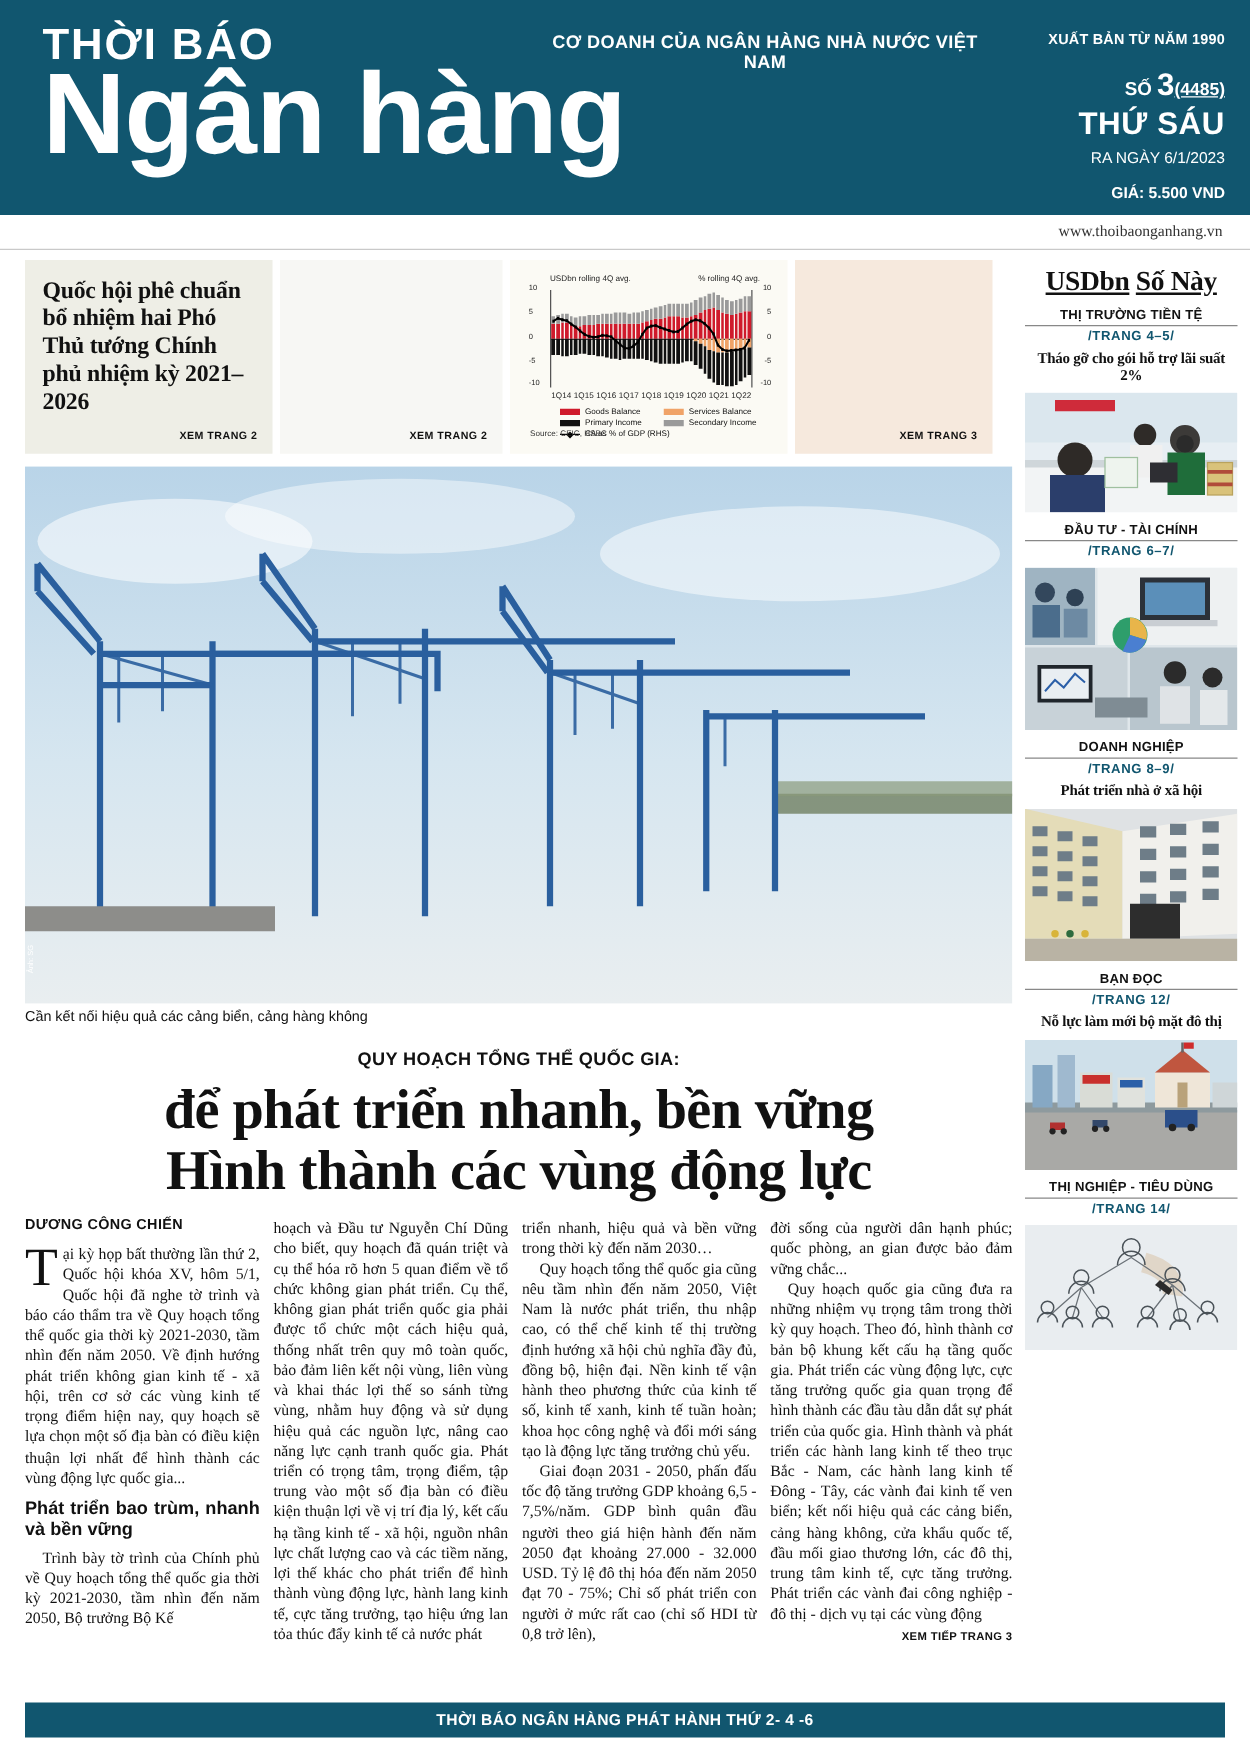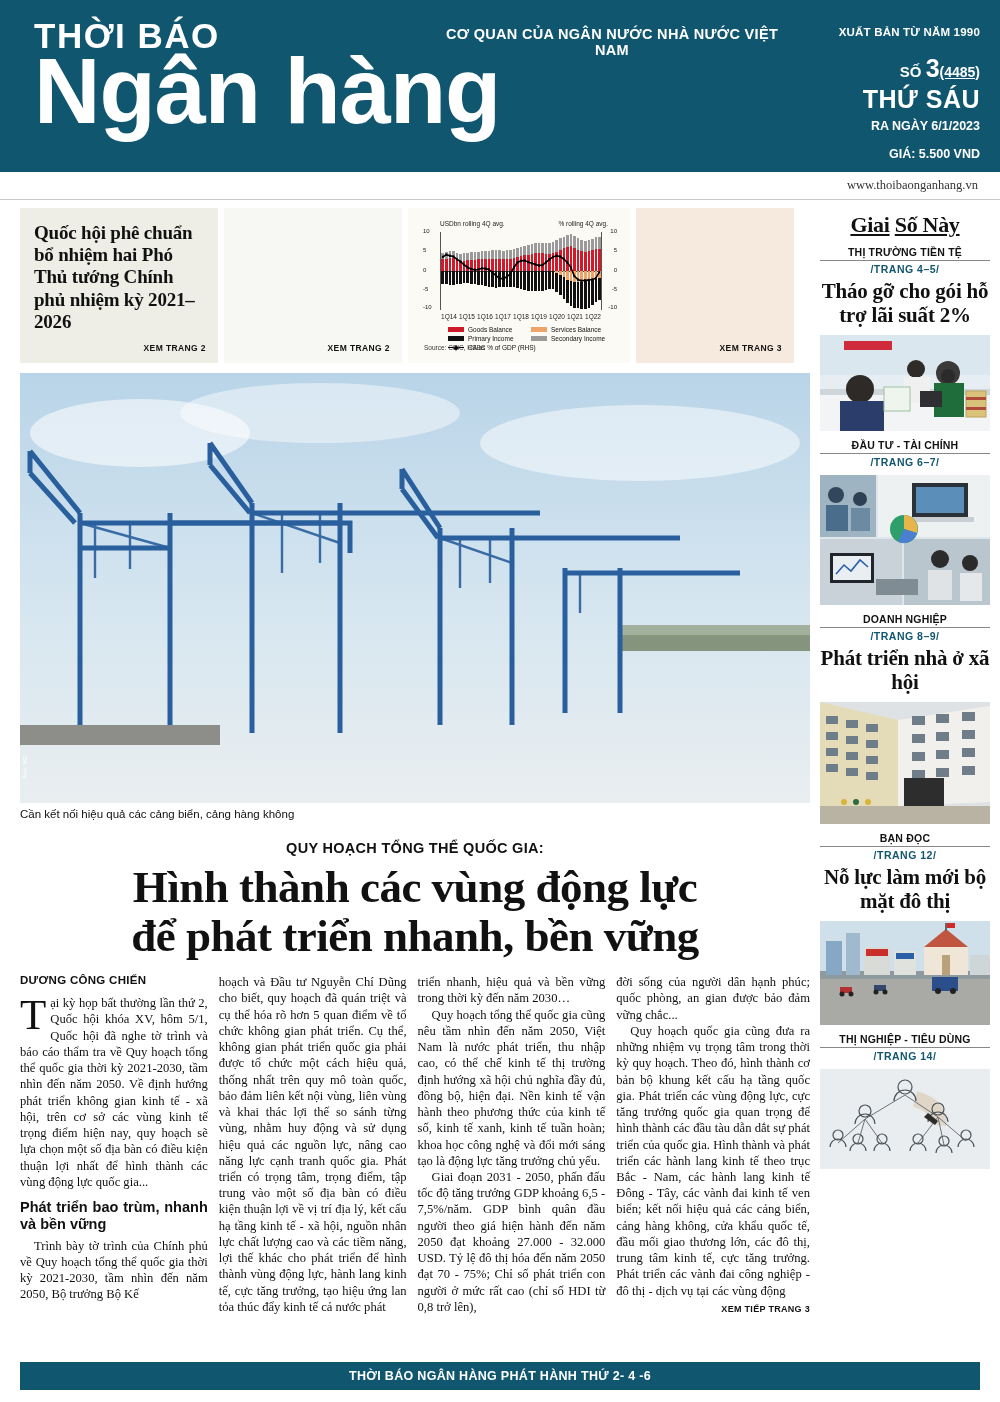"CƠ QUAN CỦA NGÂN NƯỚC" div.mh-slogan { text: QUAN CỦA NGÂN NƯỚC -> DOANH CỦA NGÂN HÀNG }
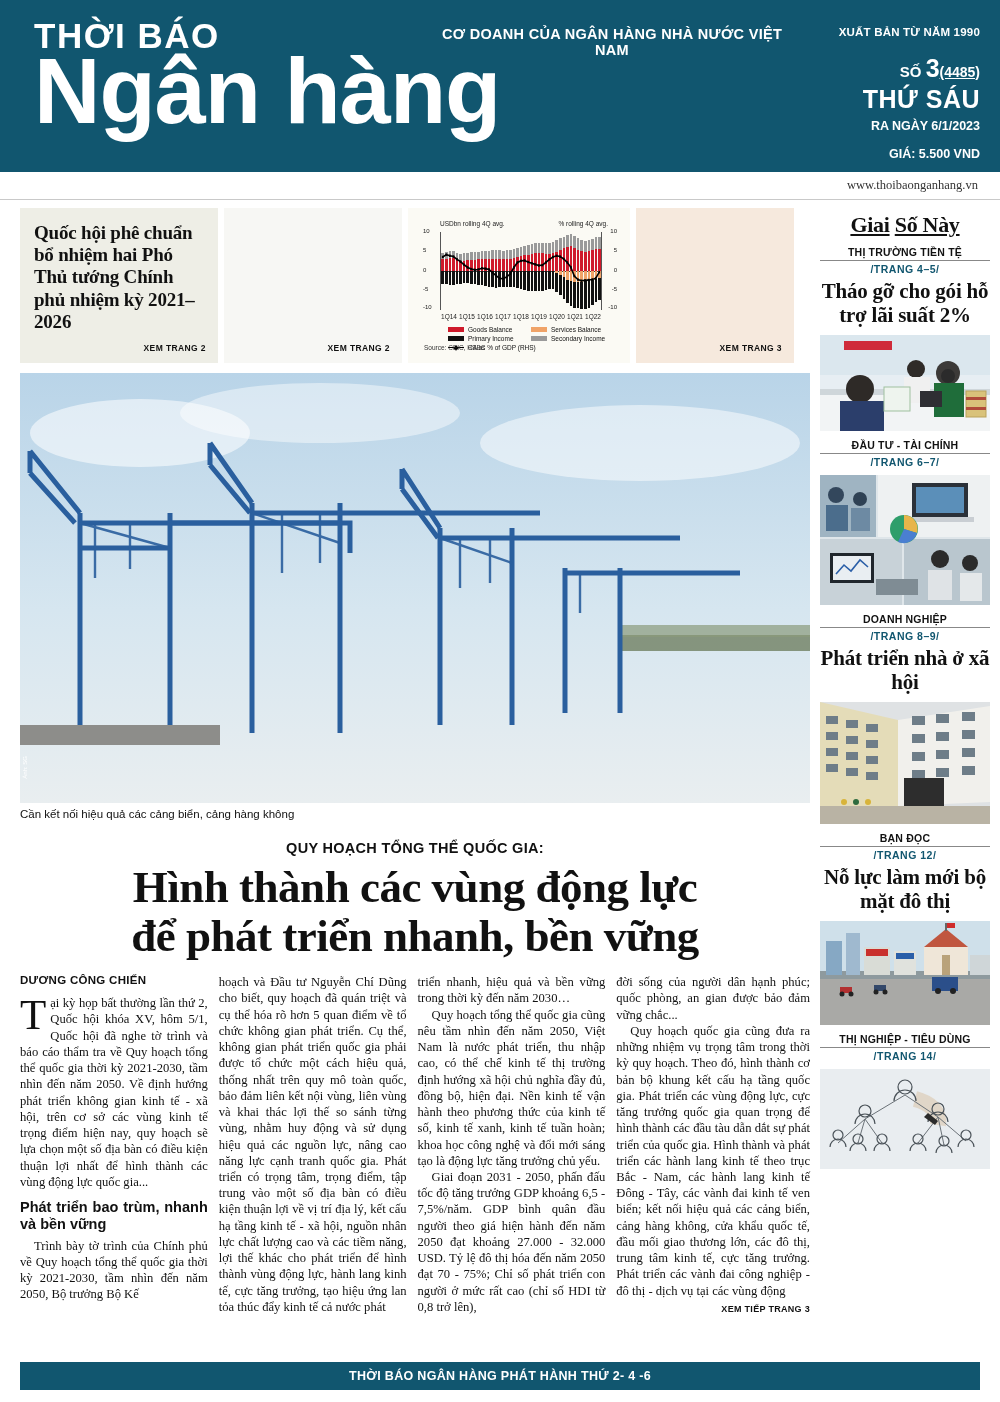"RA NGÀY 6/1/2023" .mh-date { font-weight: bold -> normal }
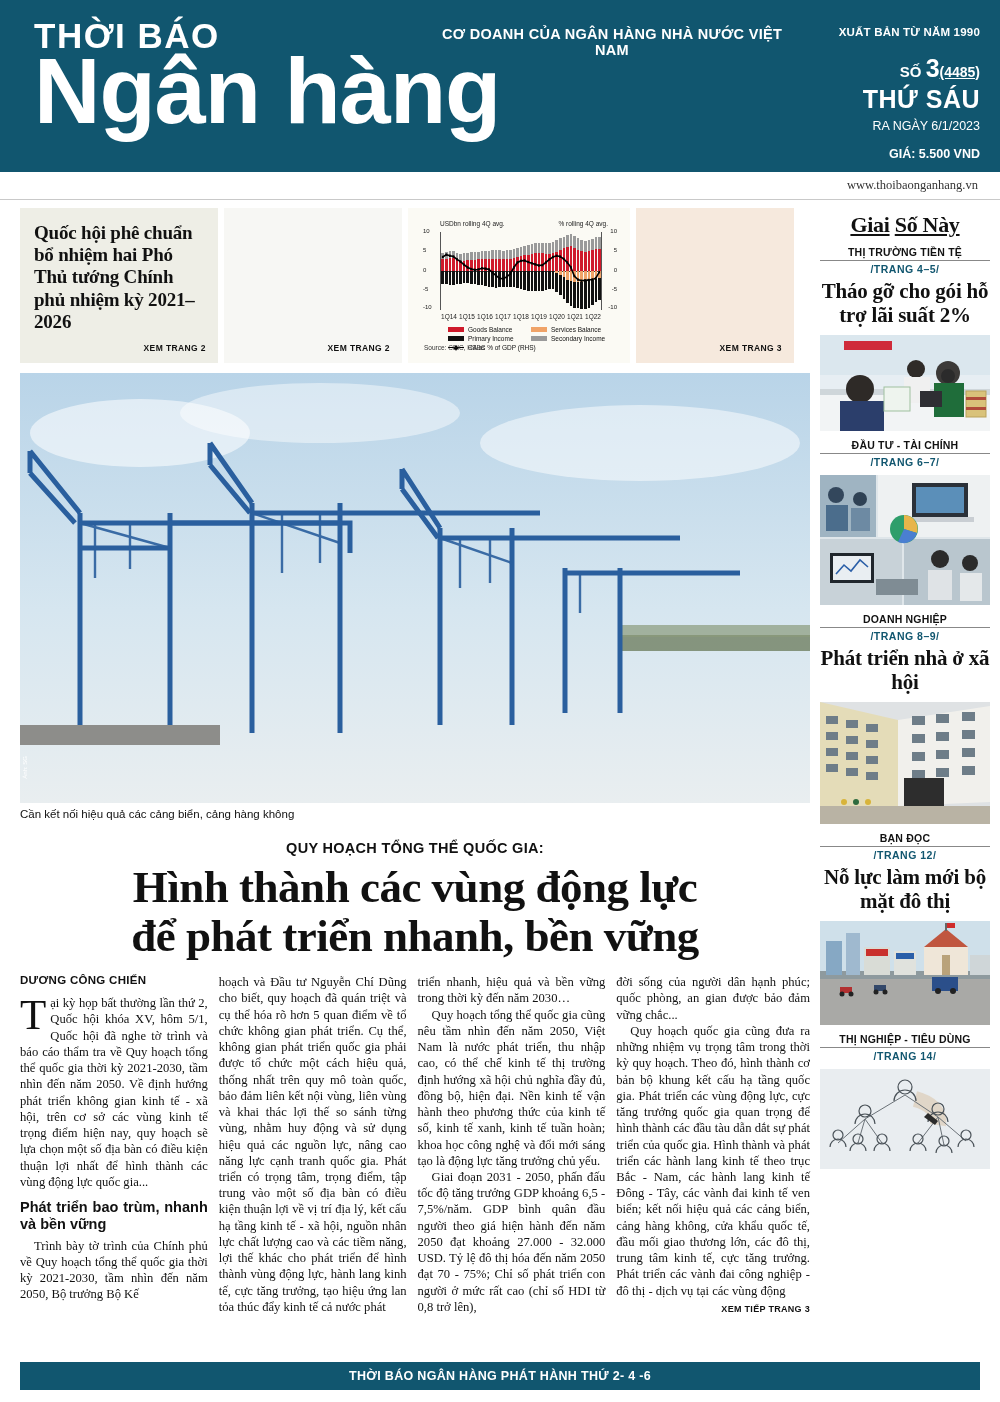"Giai" span.u { text: Giai -> USDbn }
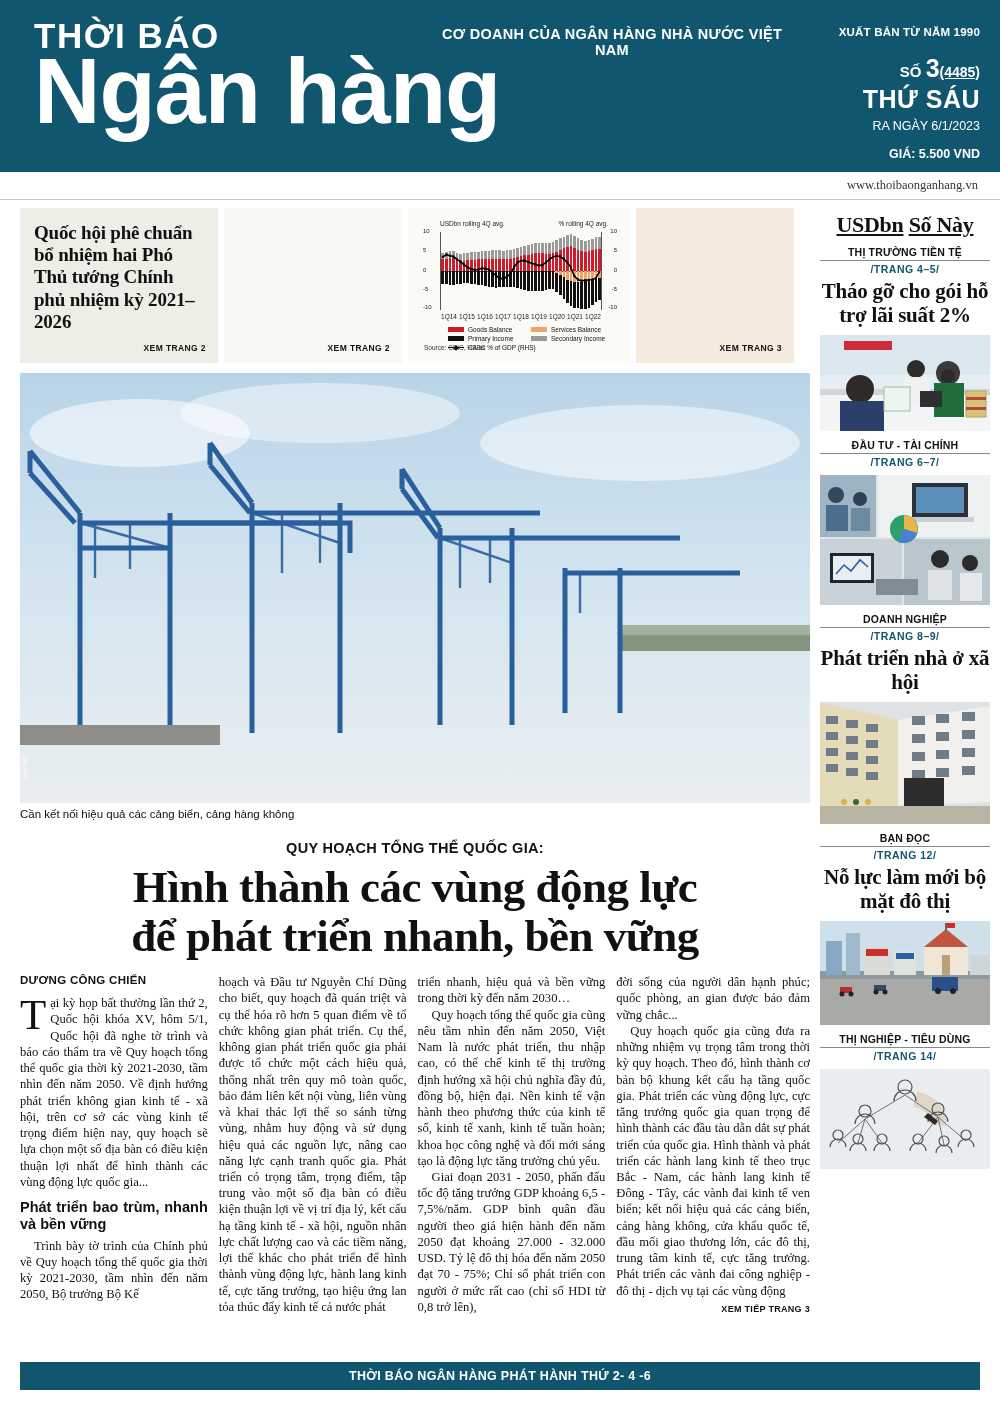"Tháo gỡ cho gói hỗ" .side-title { font-size: 21px -> 12px }
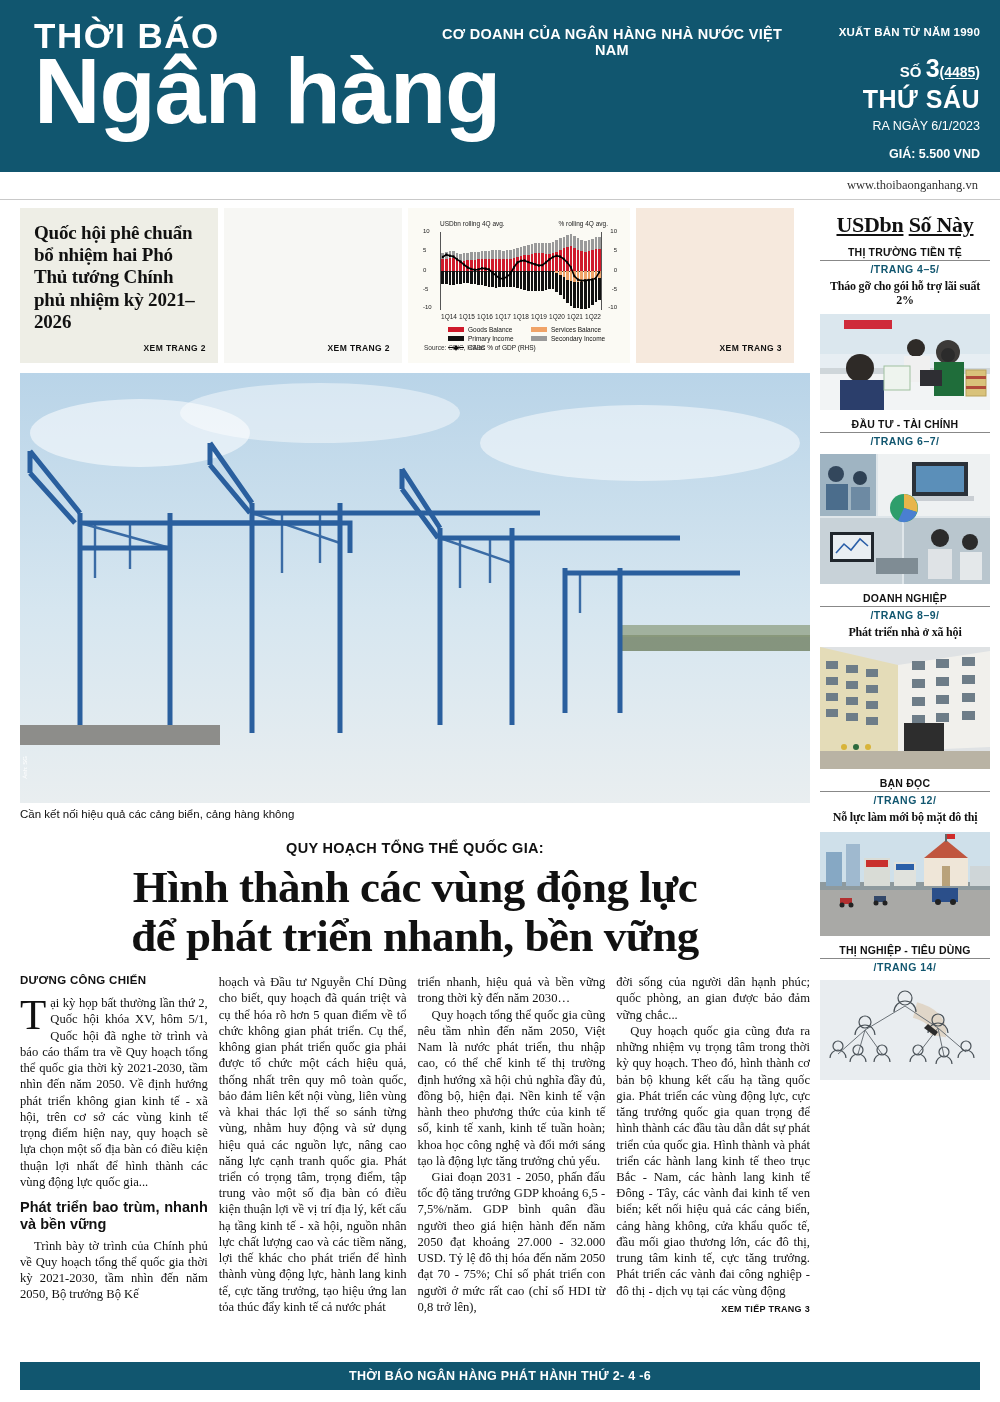"Hình thành các vùng động" div { order: before "để phát triển nhanh, bền" -> after "để phát triển nhanh, bền" }
